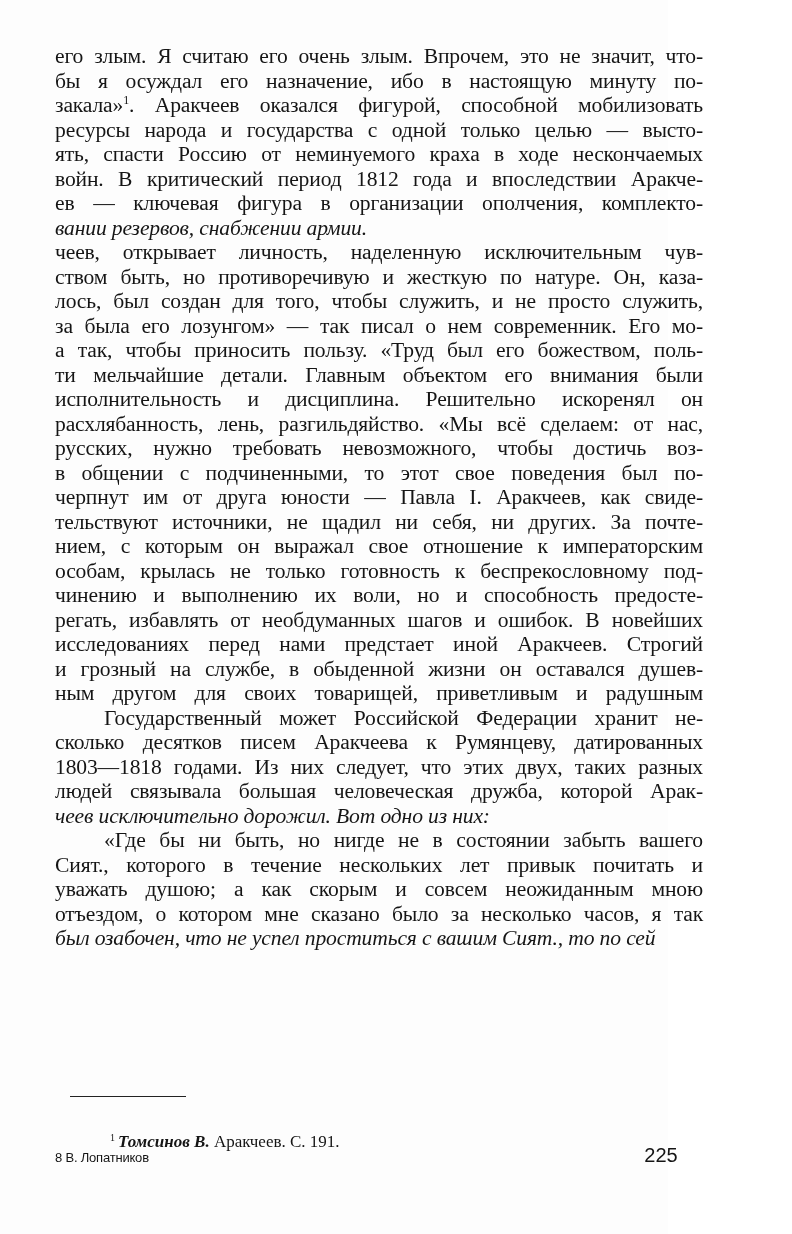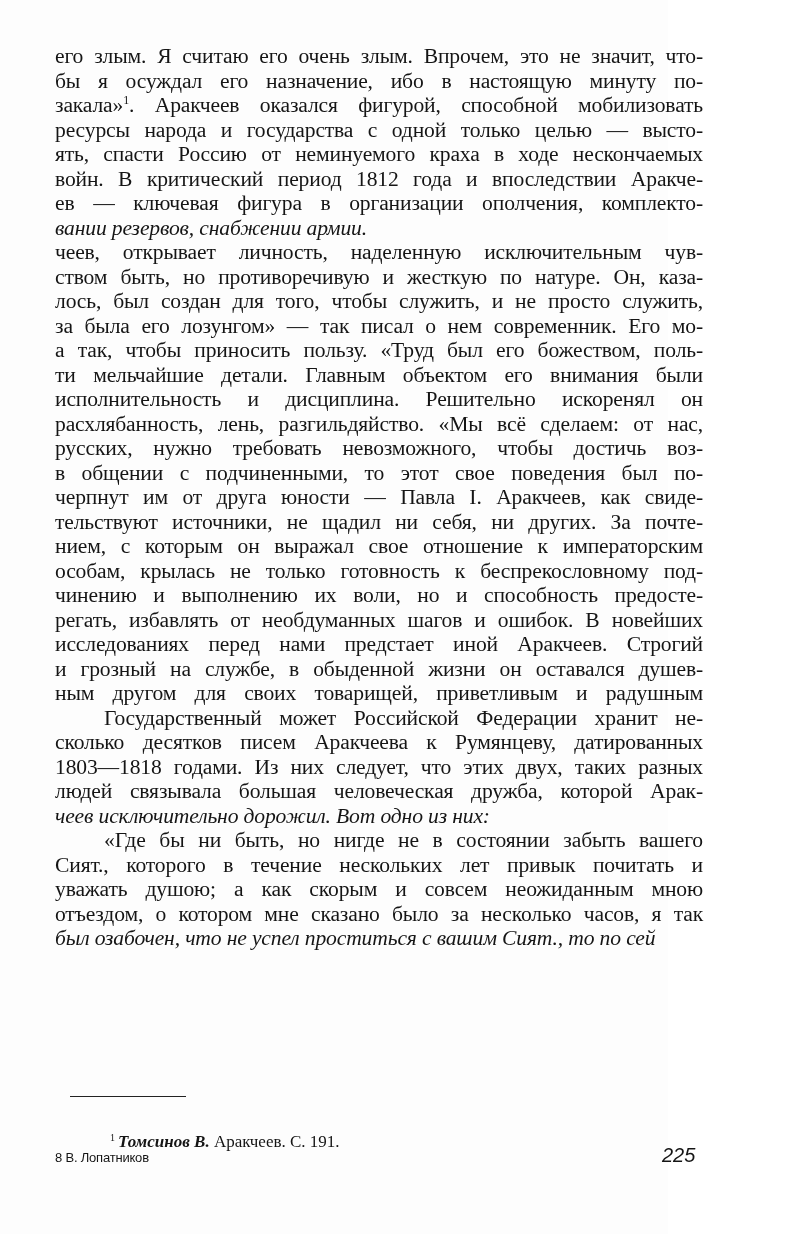"225" .page-number { font-style: italic -> none; left: 662px -> 644px; text-align: left -> center }
